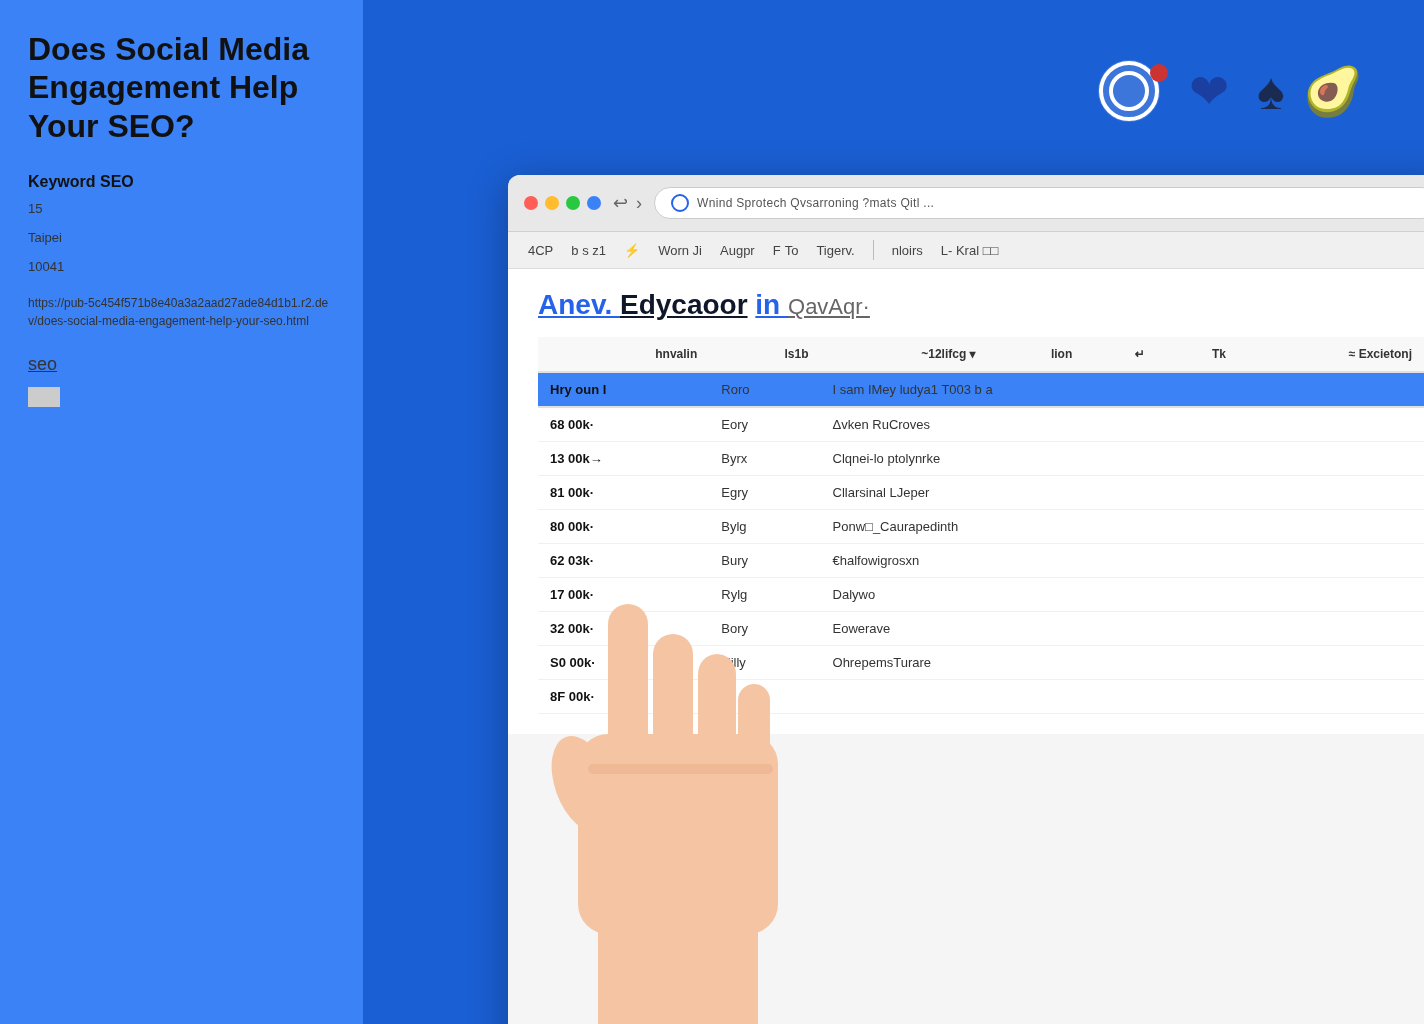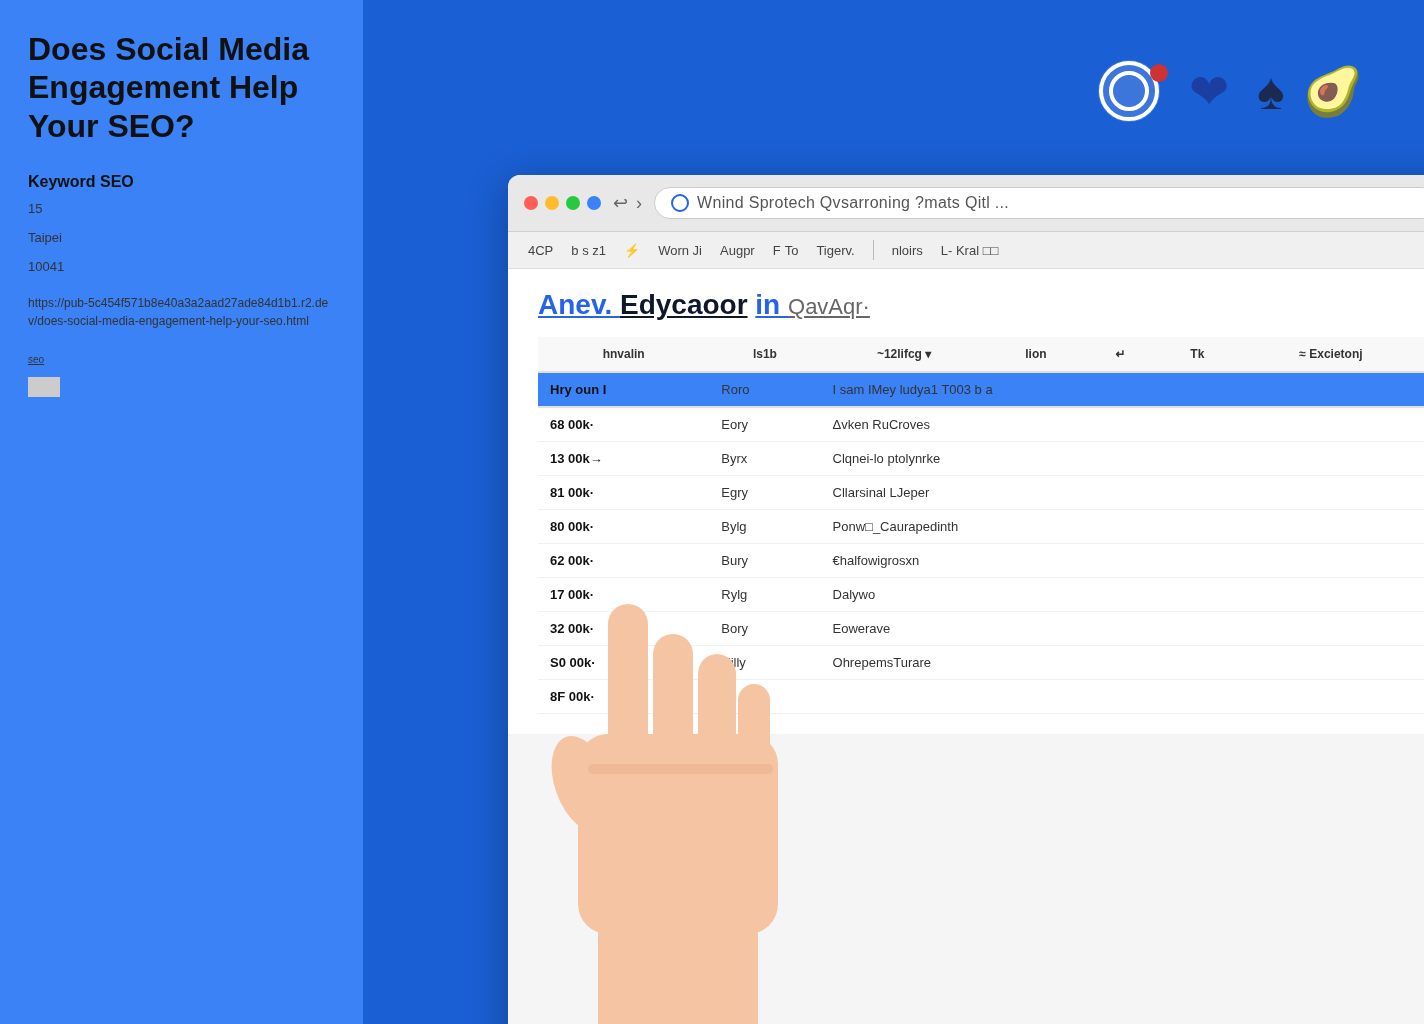"Wnind Sprotech Qvsarroning ?mats Qitl" .address-text { font-size: 16px -> 12px }
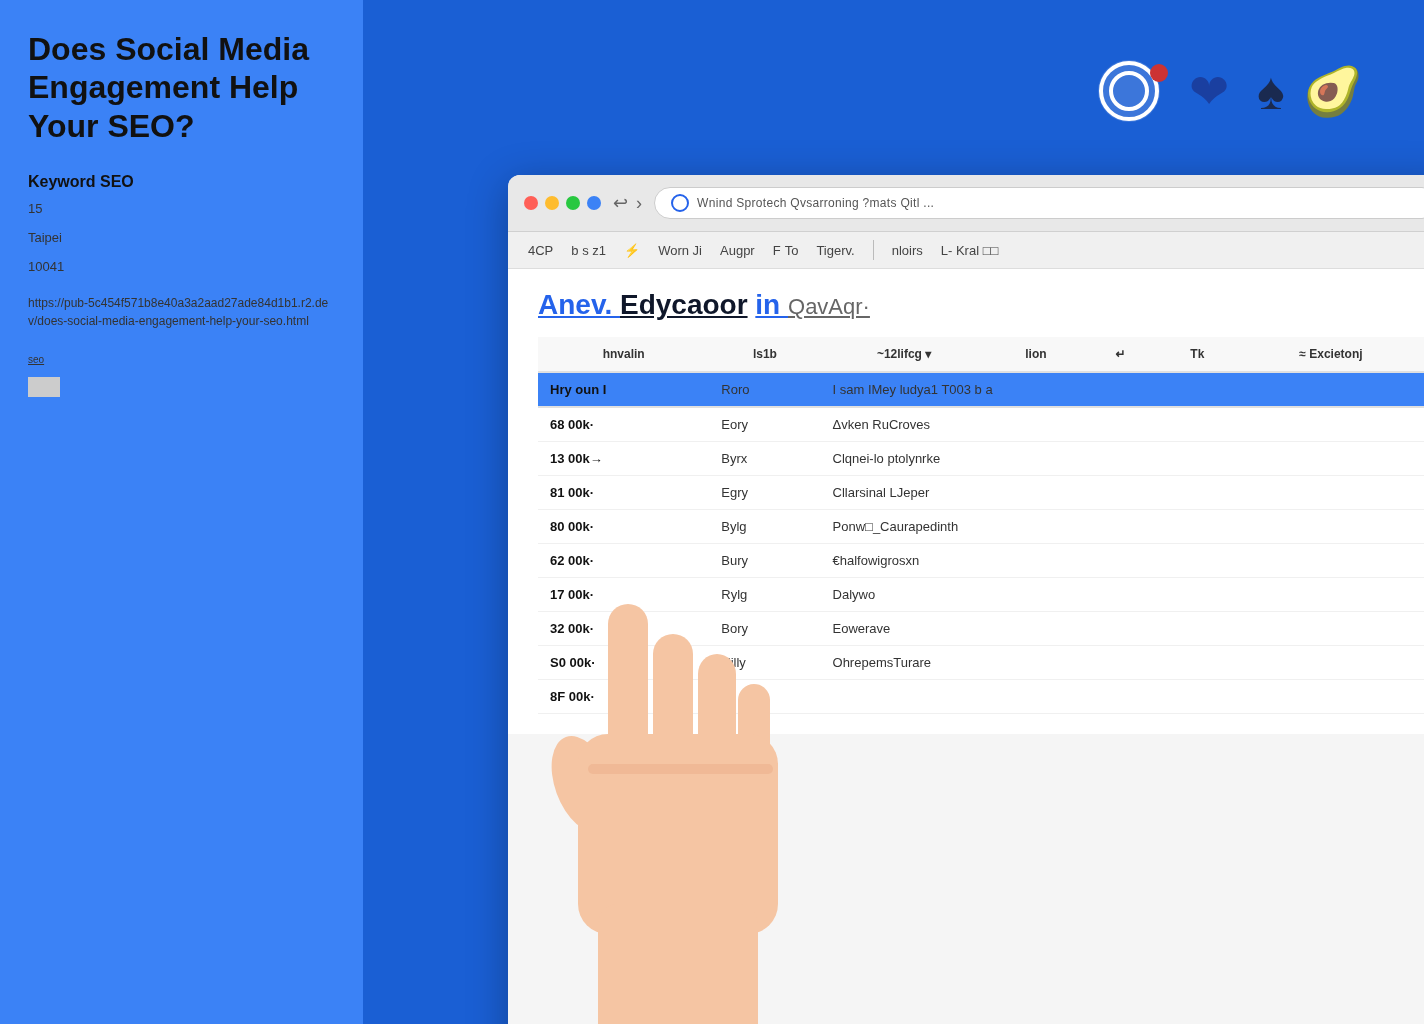"seo" .sidebar-tag { font-size: 10px -> 18px }
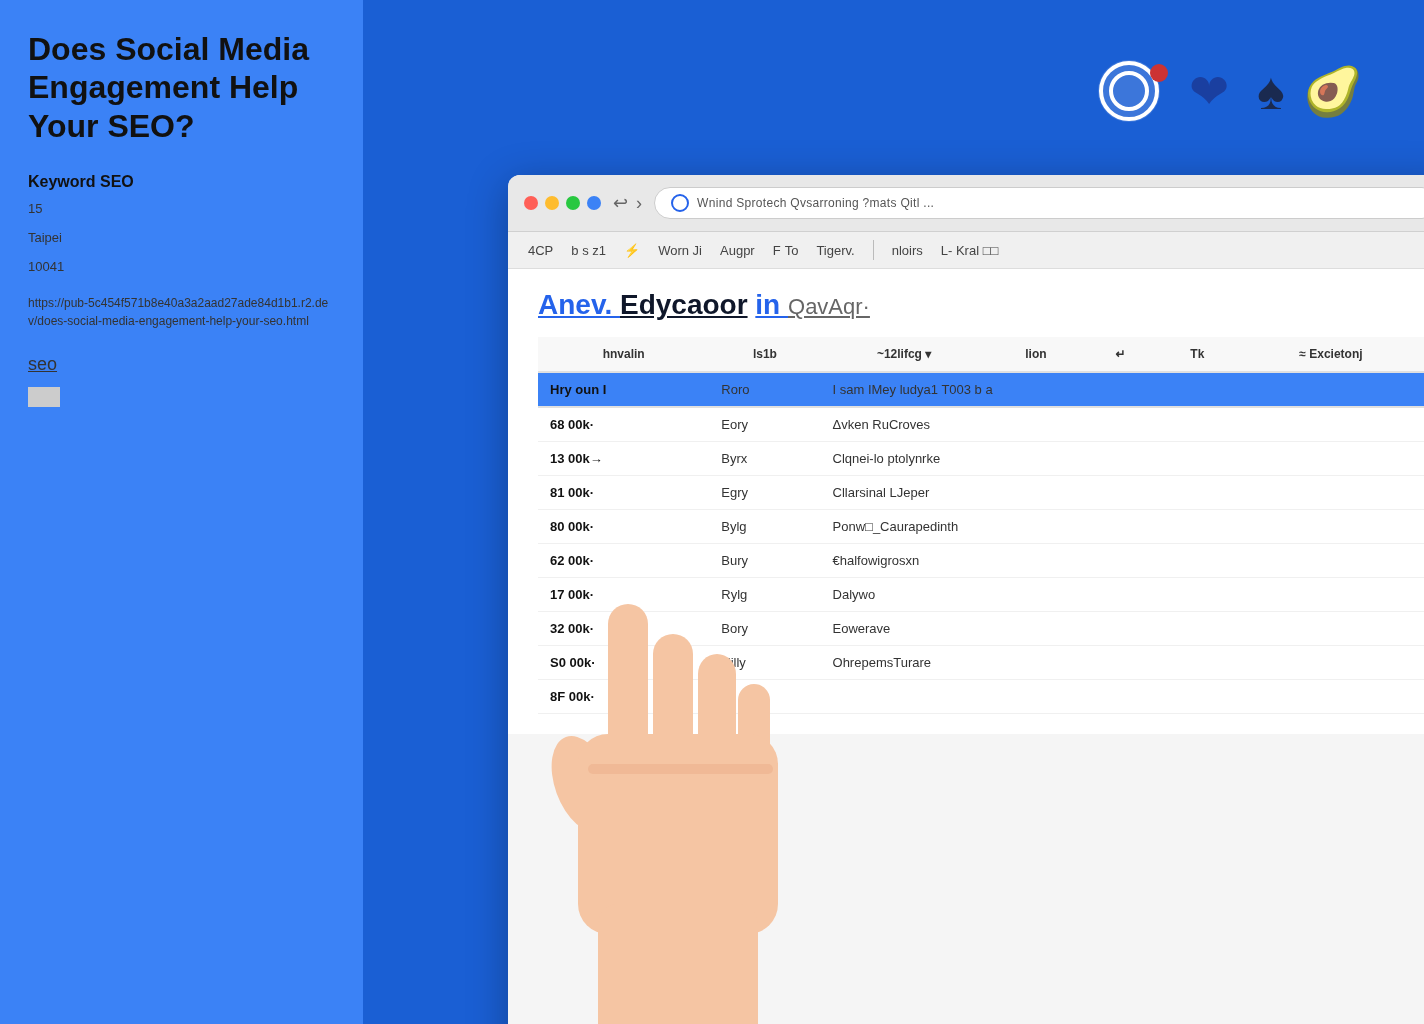"hnvalin" .data-table th { text-align: center -> right }
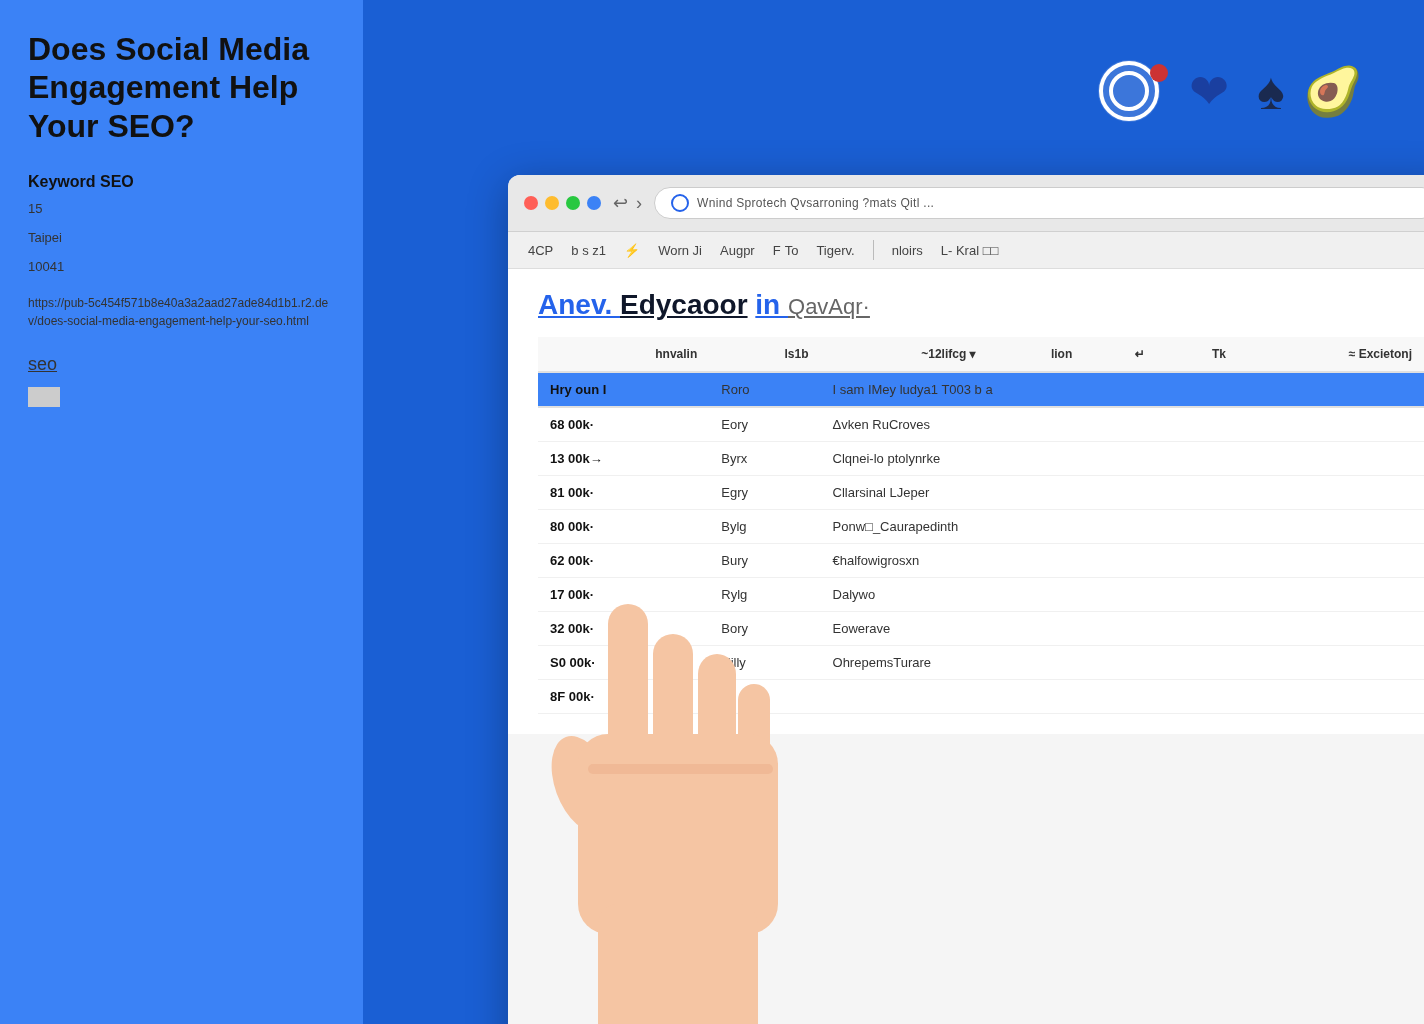"62 00k·" strong { text: 00k -> 03k }
